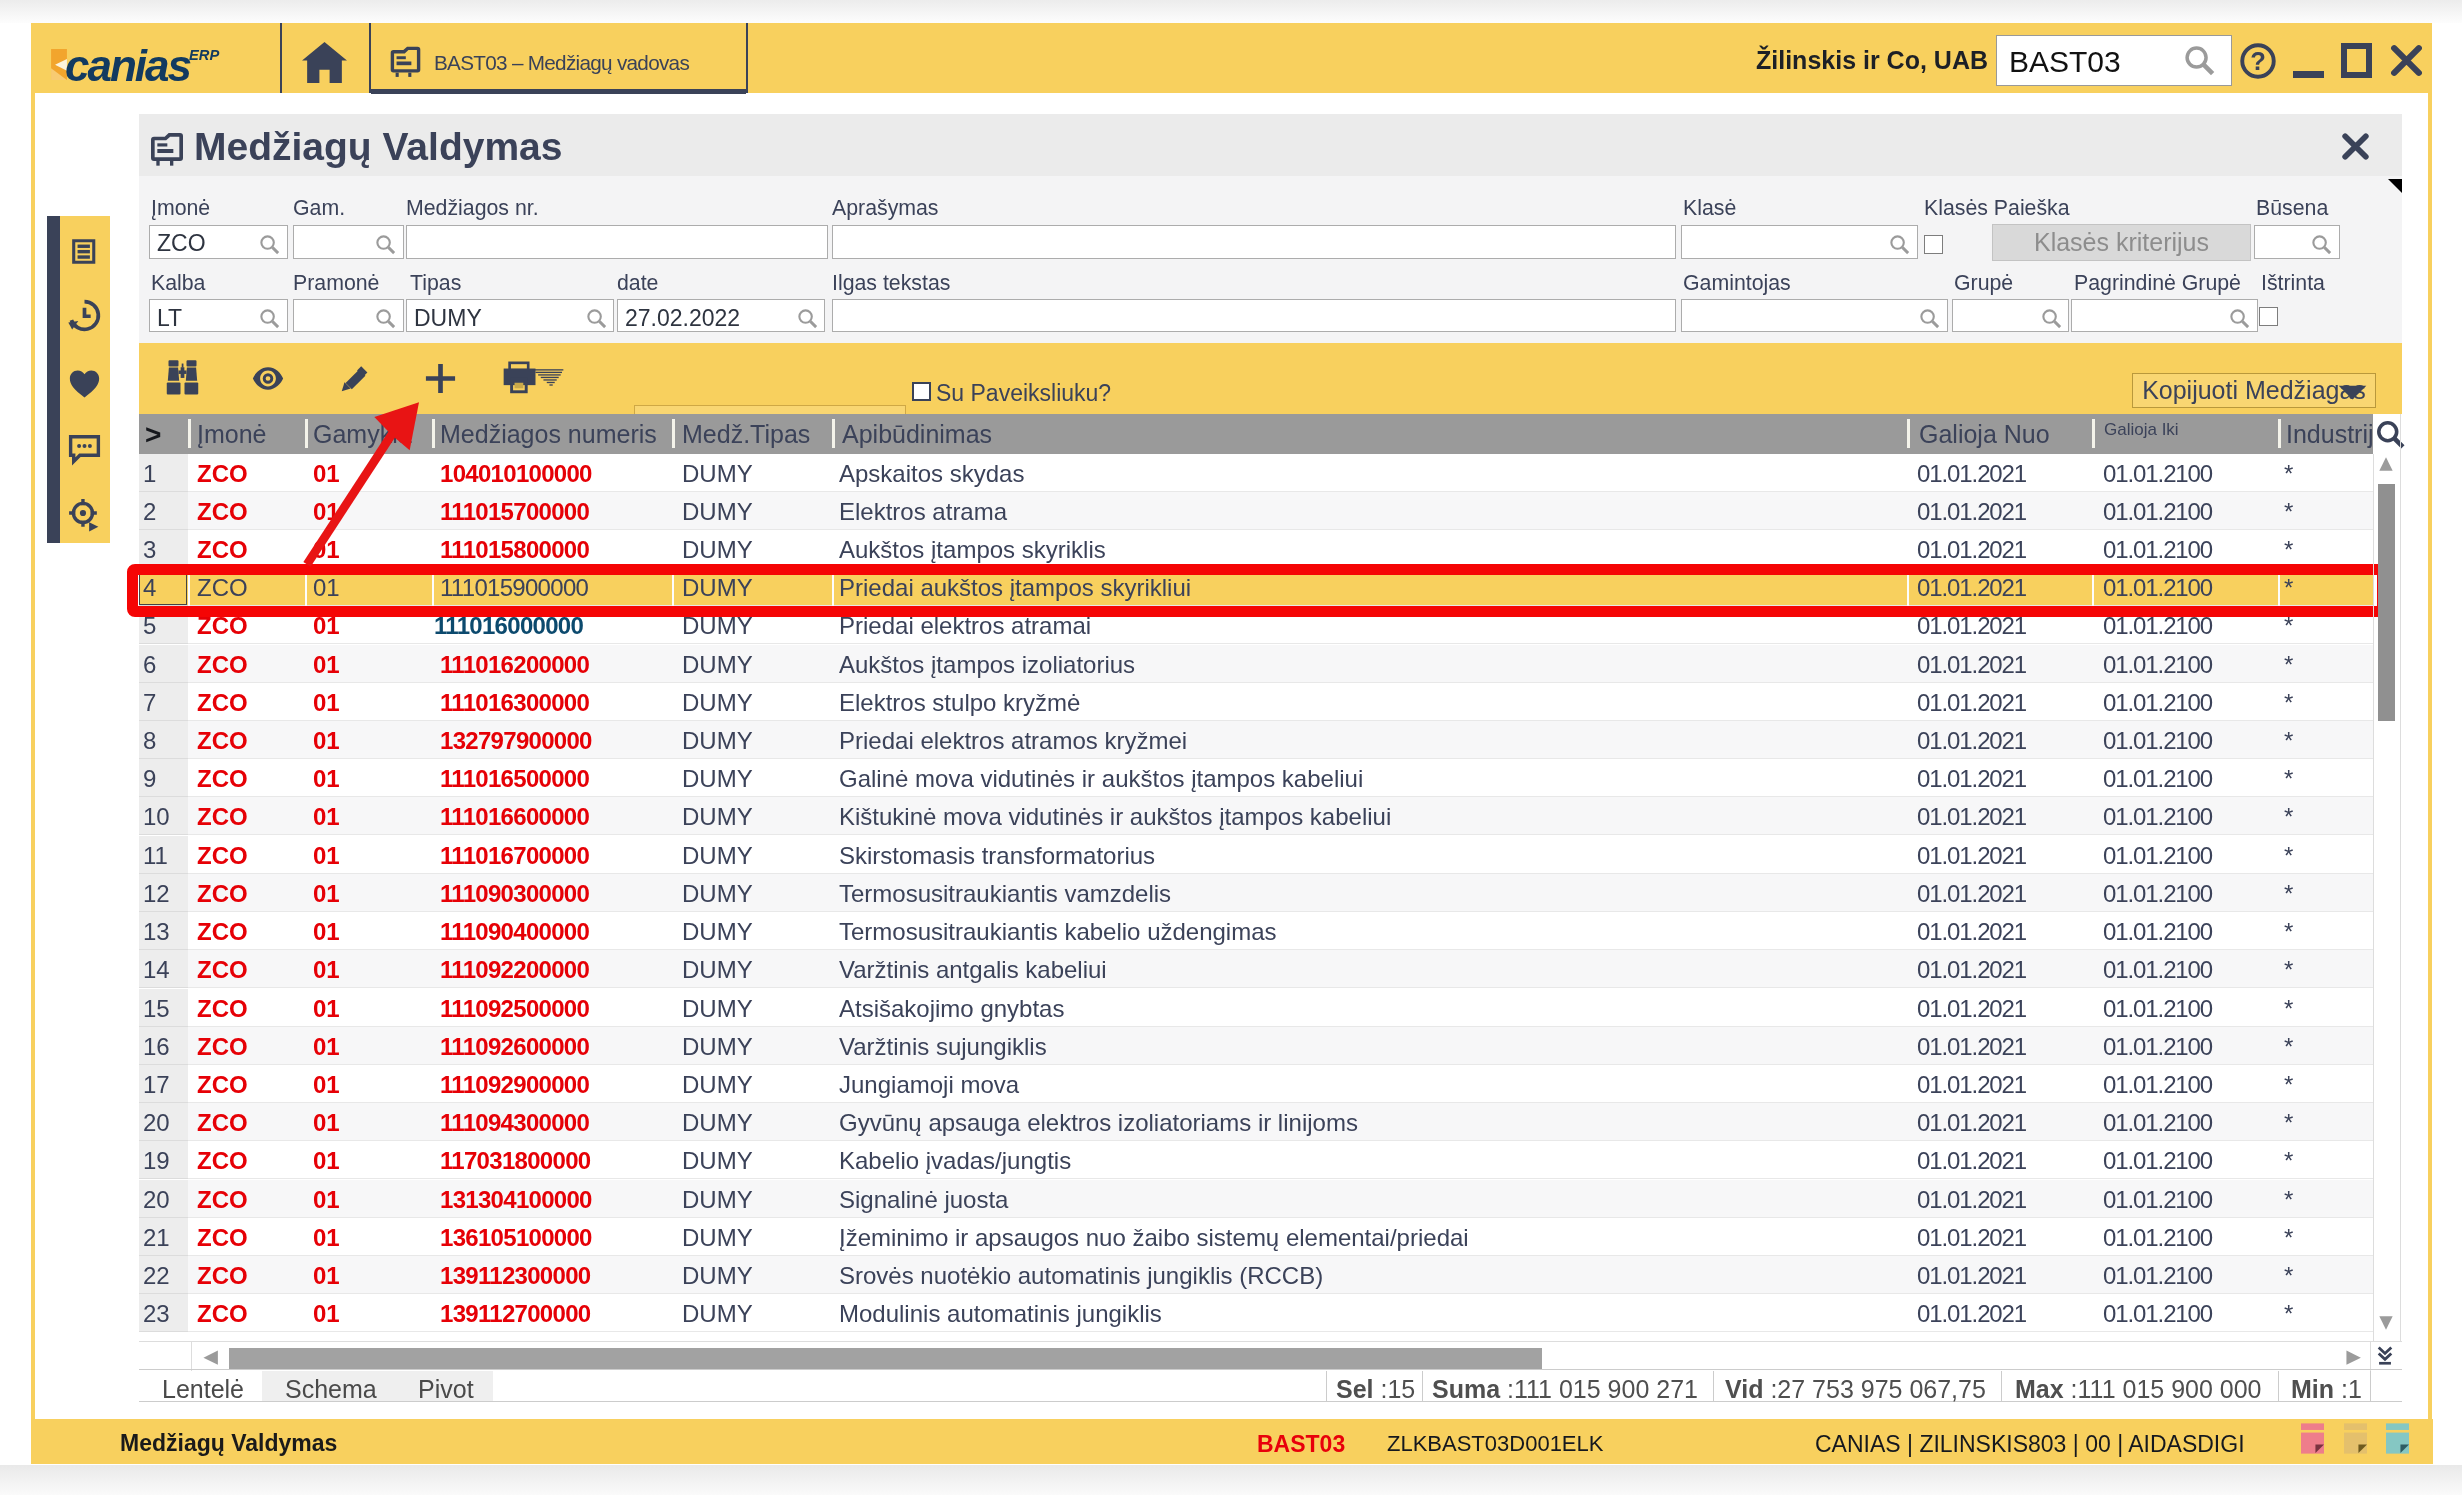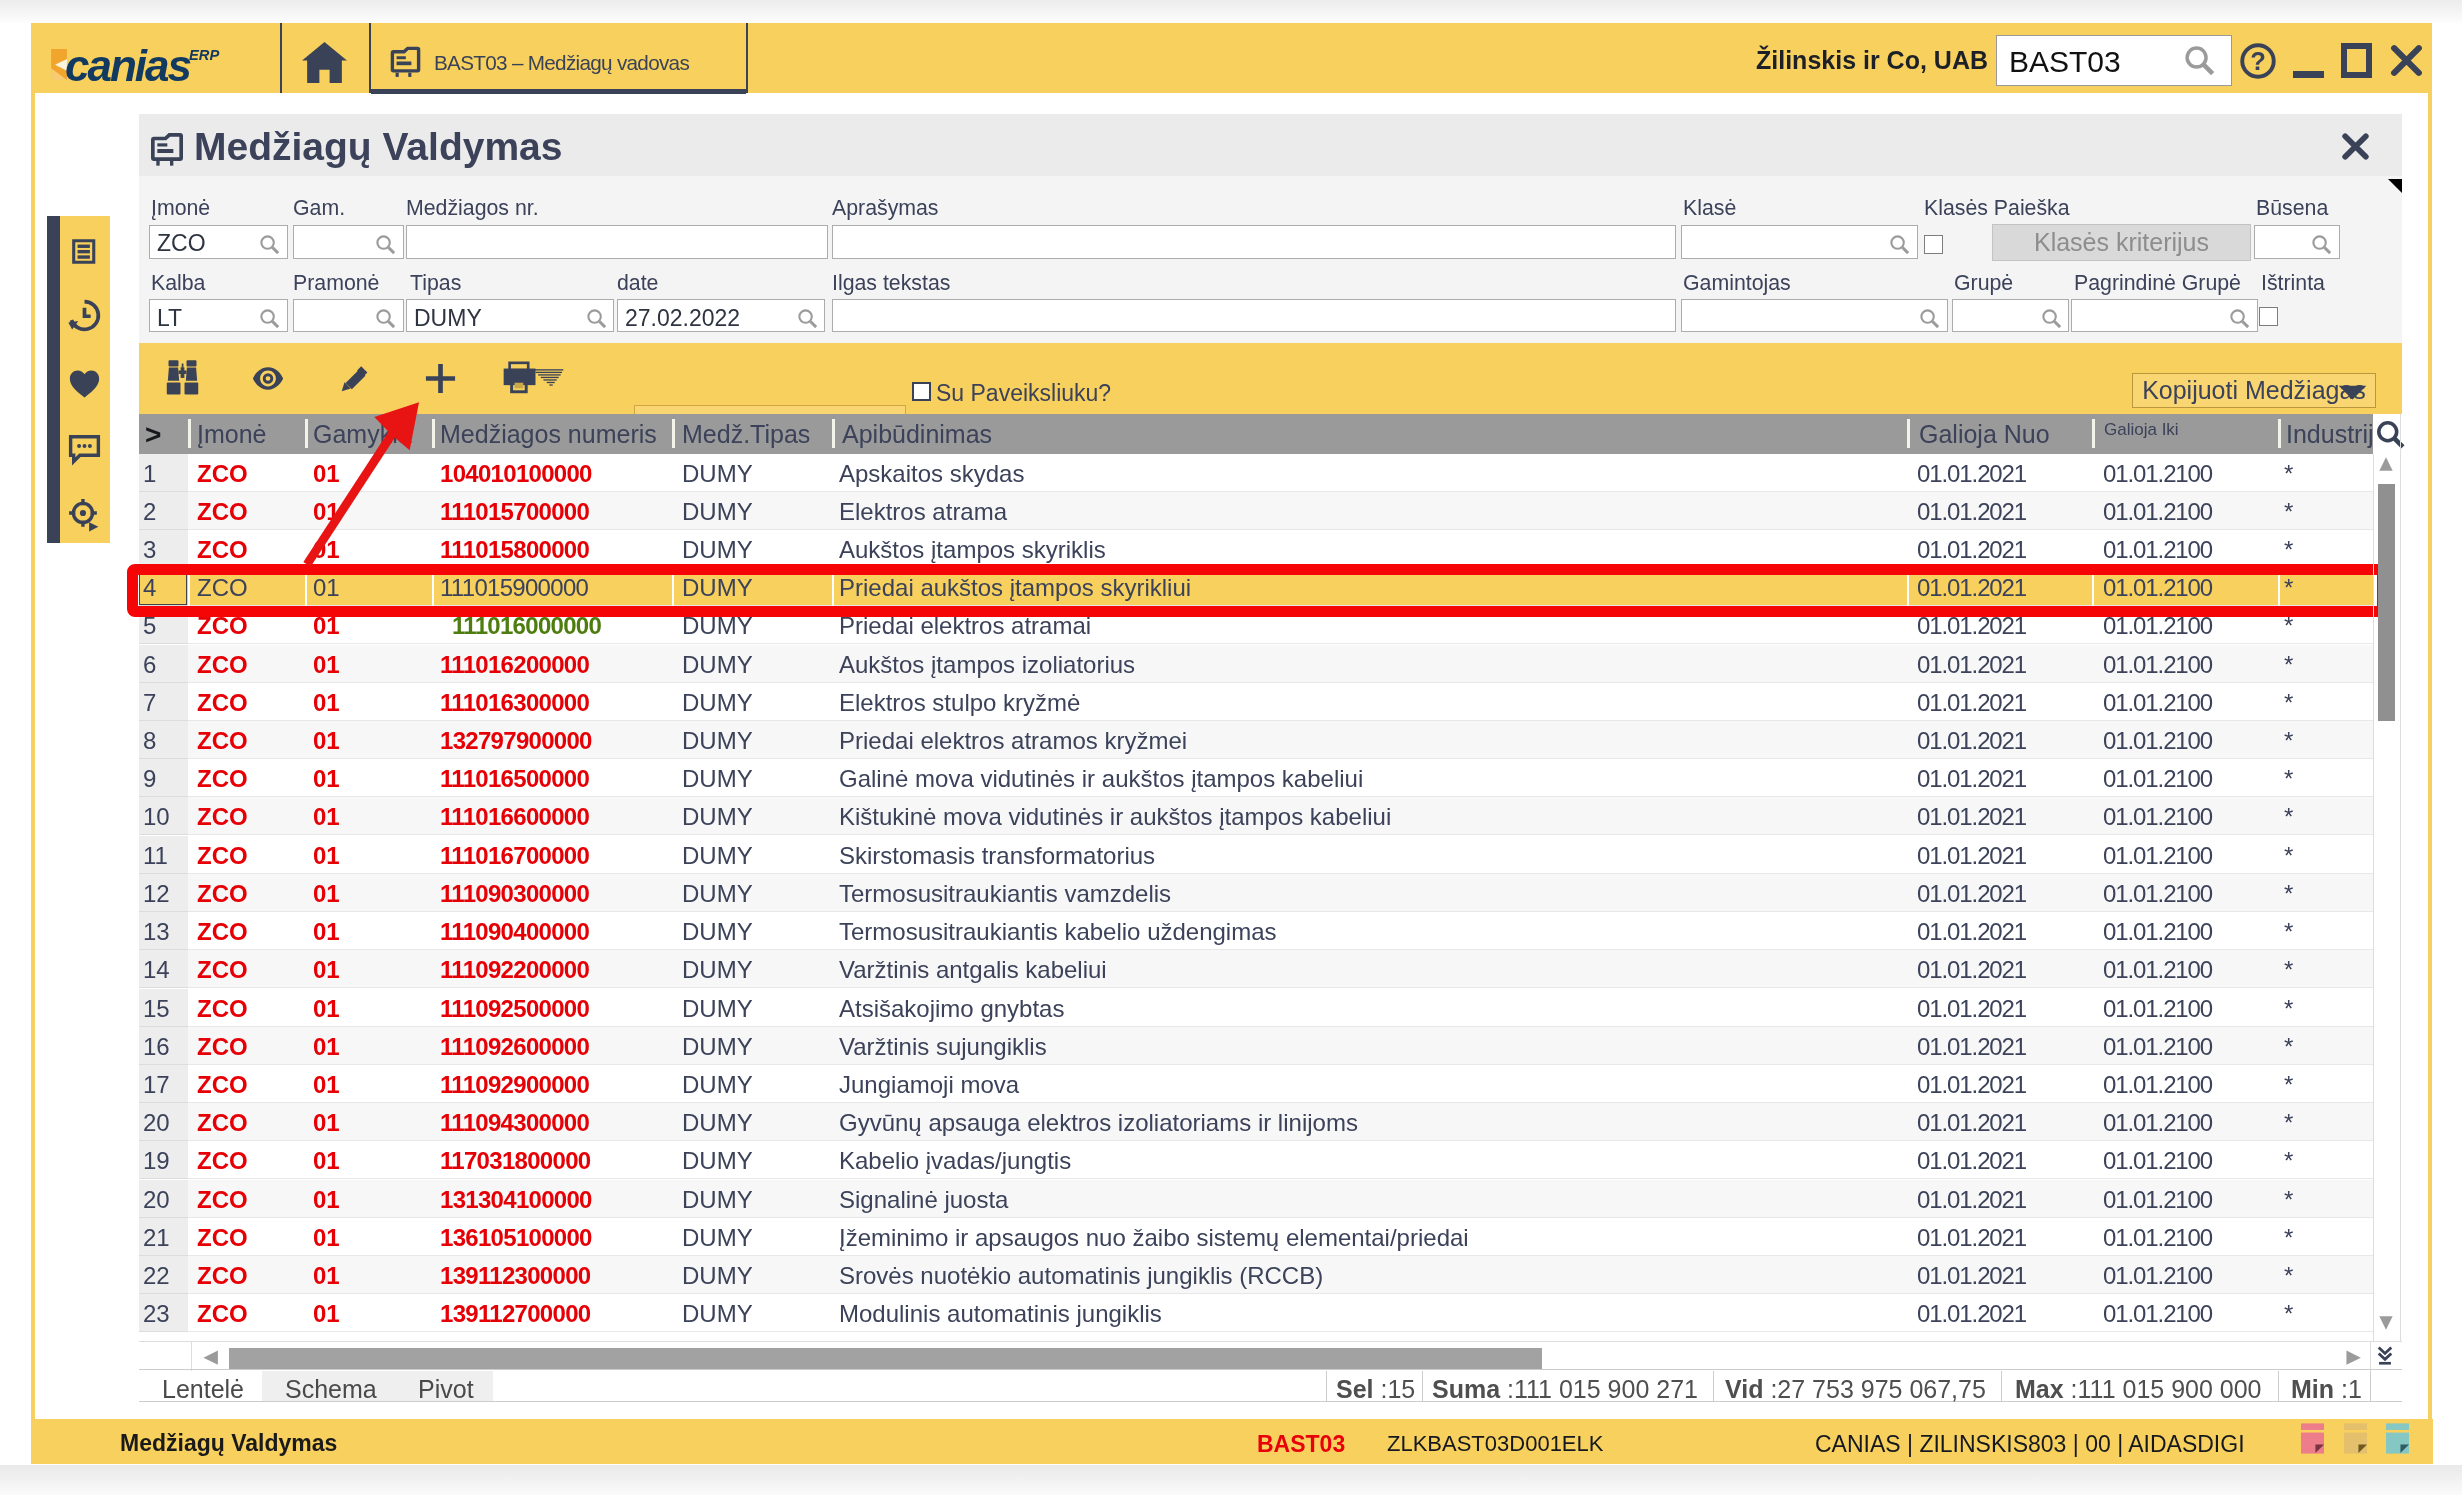"111016000000" div.abs { color: #4d7c0f -> #0c4a6e; left: 452px -> 434px }
